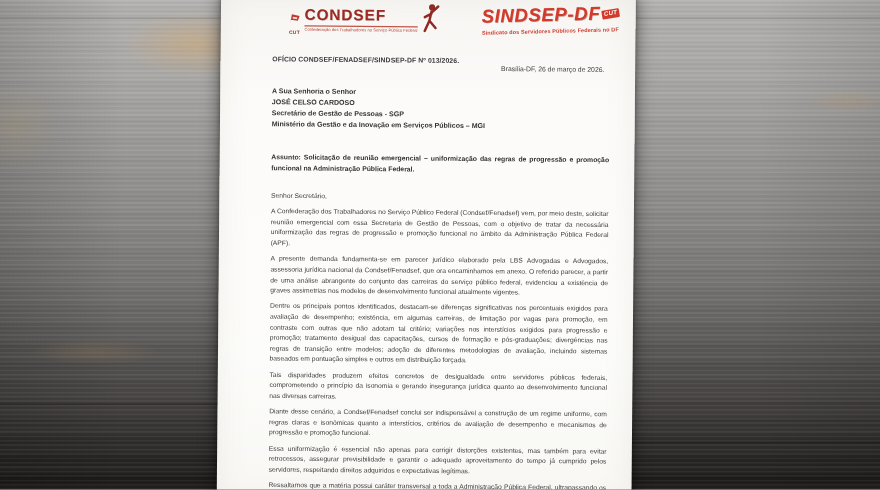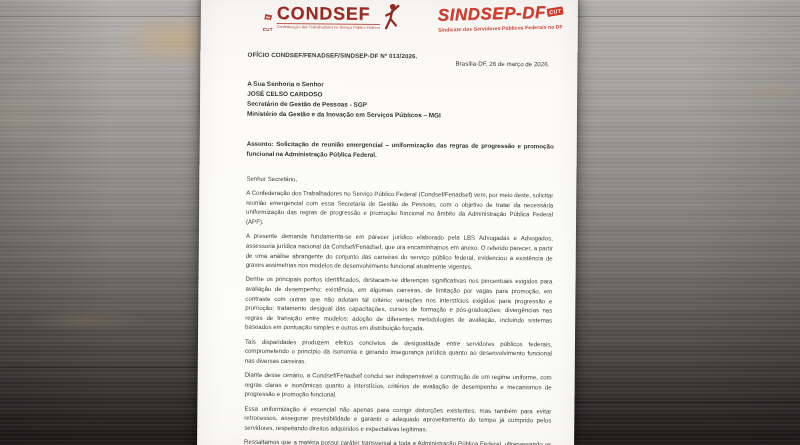"CONDSEF" .condsef-name { font-size: 18px -> 14px }
